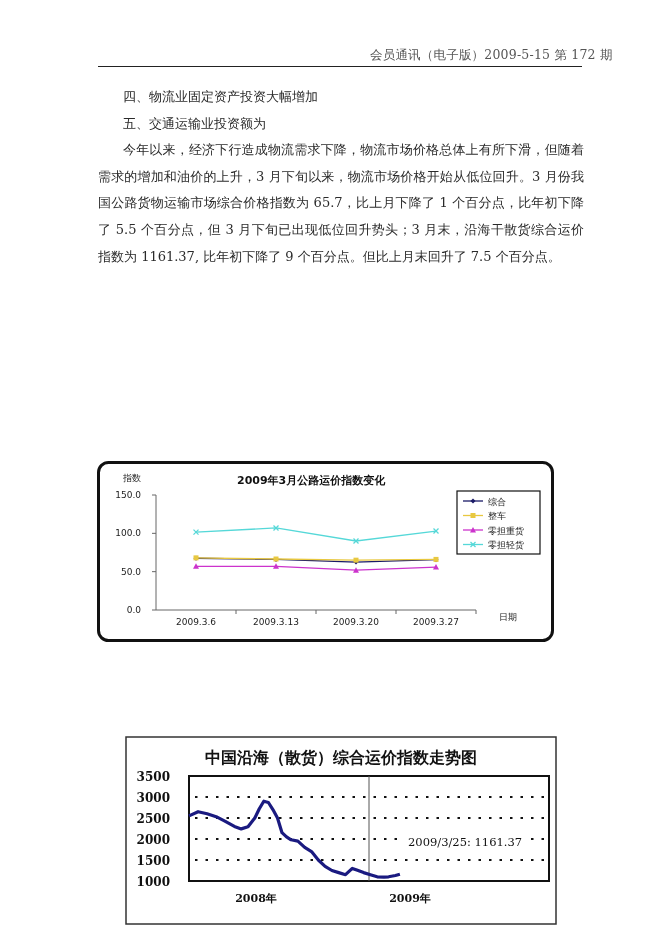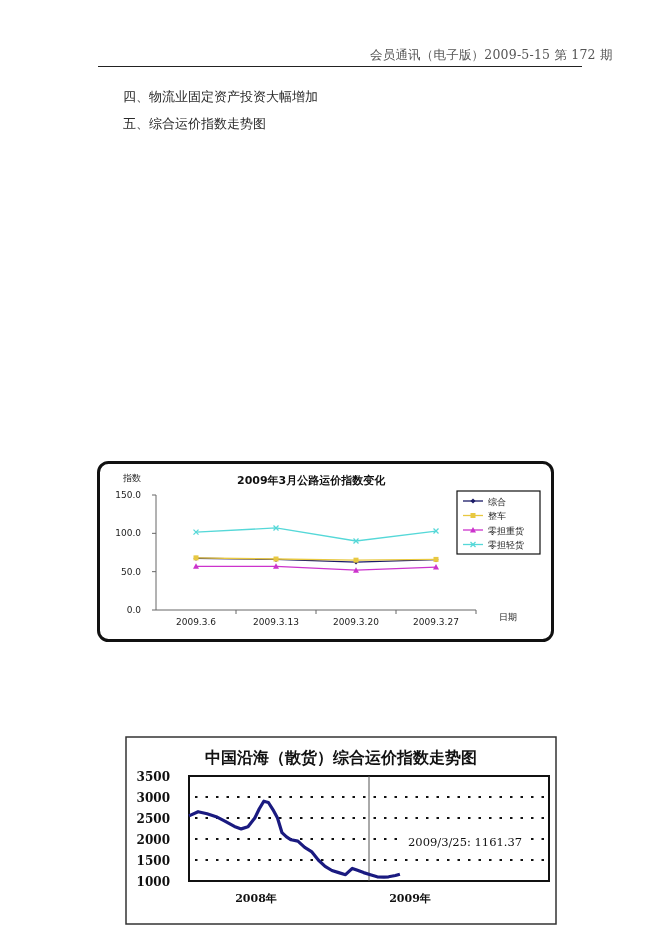"五、综合运价指数走势图" p.indent { text: 综合运价指数走势图 -> 交通运输业投资额为 }
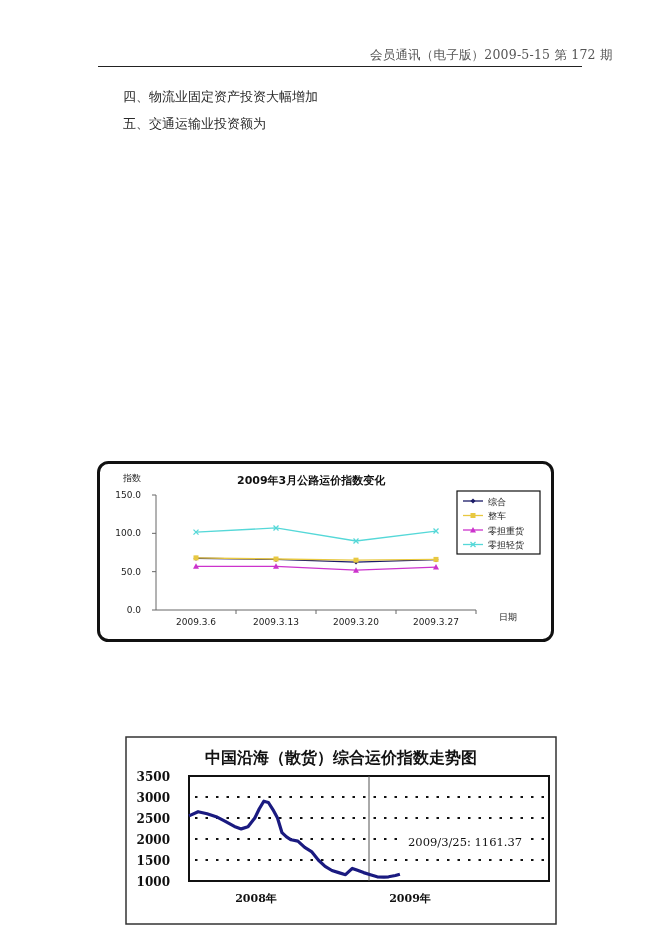"今年以来，经济下行造成物流需求下降，物流市场价格总体上有所下滑，但随着需求的增加" p.indent { html: none -> <p>今年以来，经济下行造成物流需求下降，物流市场价格总体上有所下滑，但随着需求的增加和油价的上升，3 月下旬以来，物流市场价格开始从低位回升。3 月份我国公路货物运输市场综合价格指数为 65.7，比上月下降了 1 个百分点，比年初下降了 5.5 个百分点，但 3 月下旬已出现低位回升势头；3 月末，沿海干散货综合运价指数为 1161.37, 比年初下降了 9 个百分点。但比上月末回升了 7.5 个百分点。</p> }
